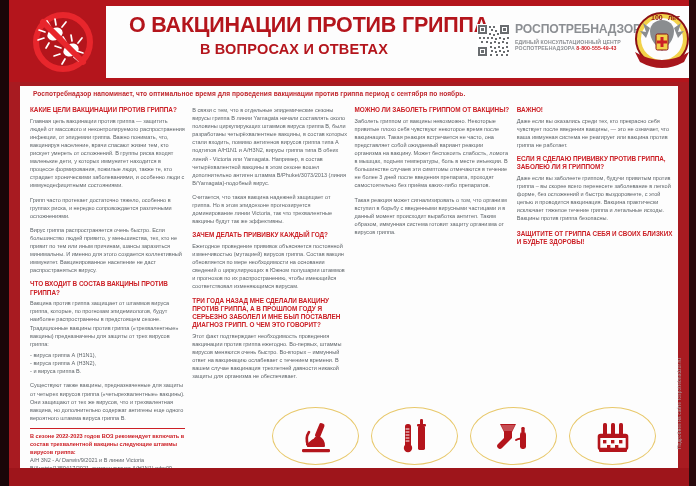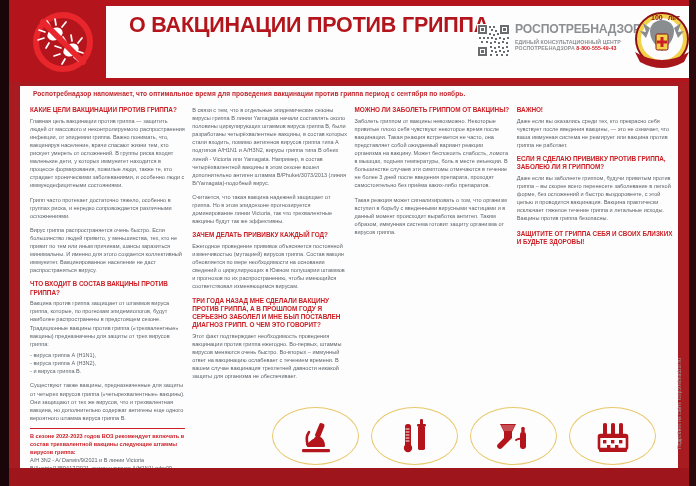"В ВОПРОСАХ И ОТВЕТАХ" div.title-sub { html: none -> <div>В ВОПРОСАХ И ОТВЕТАХ</div> }
